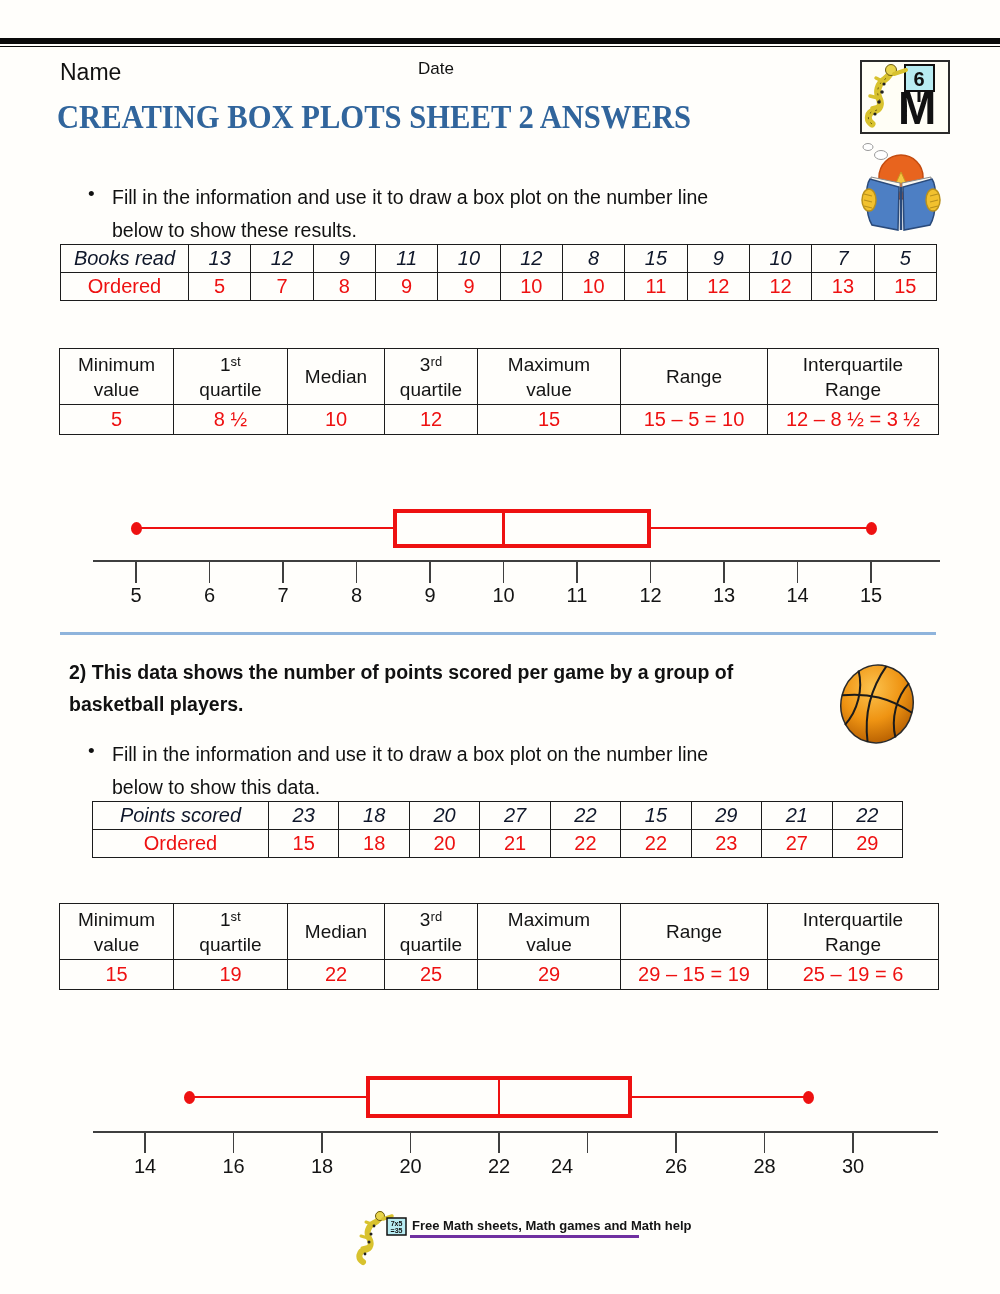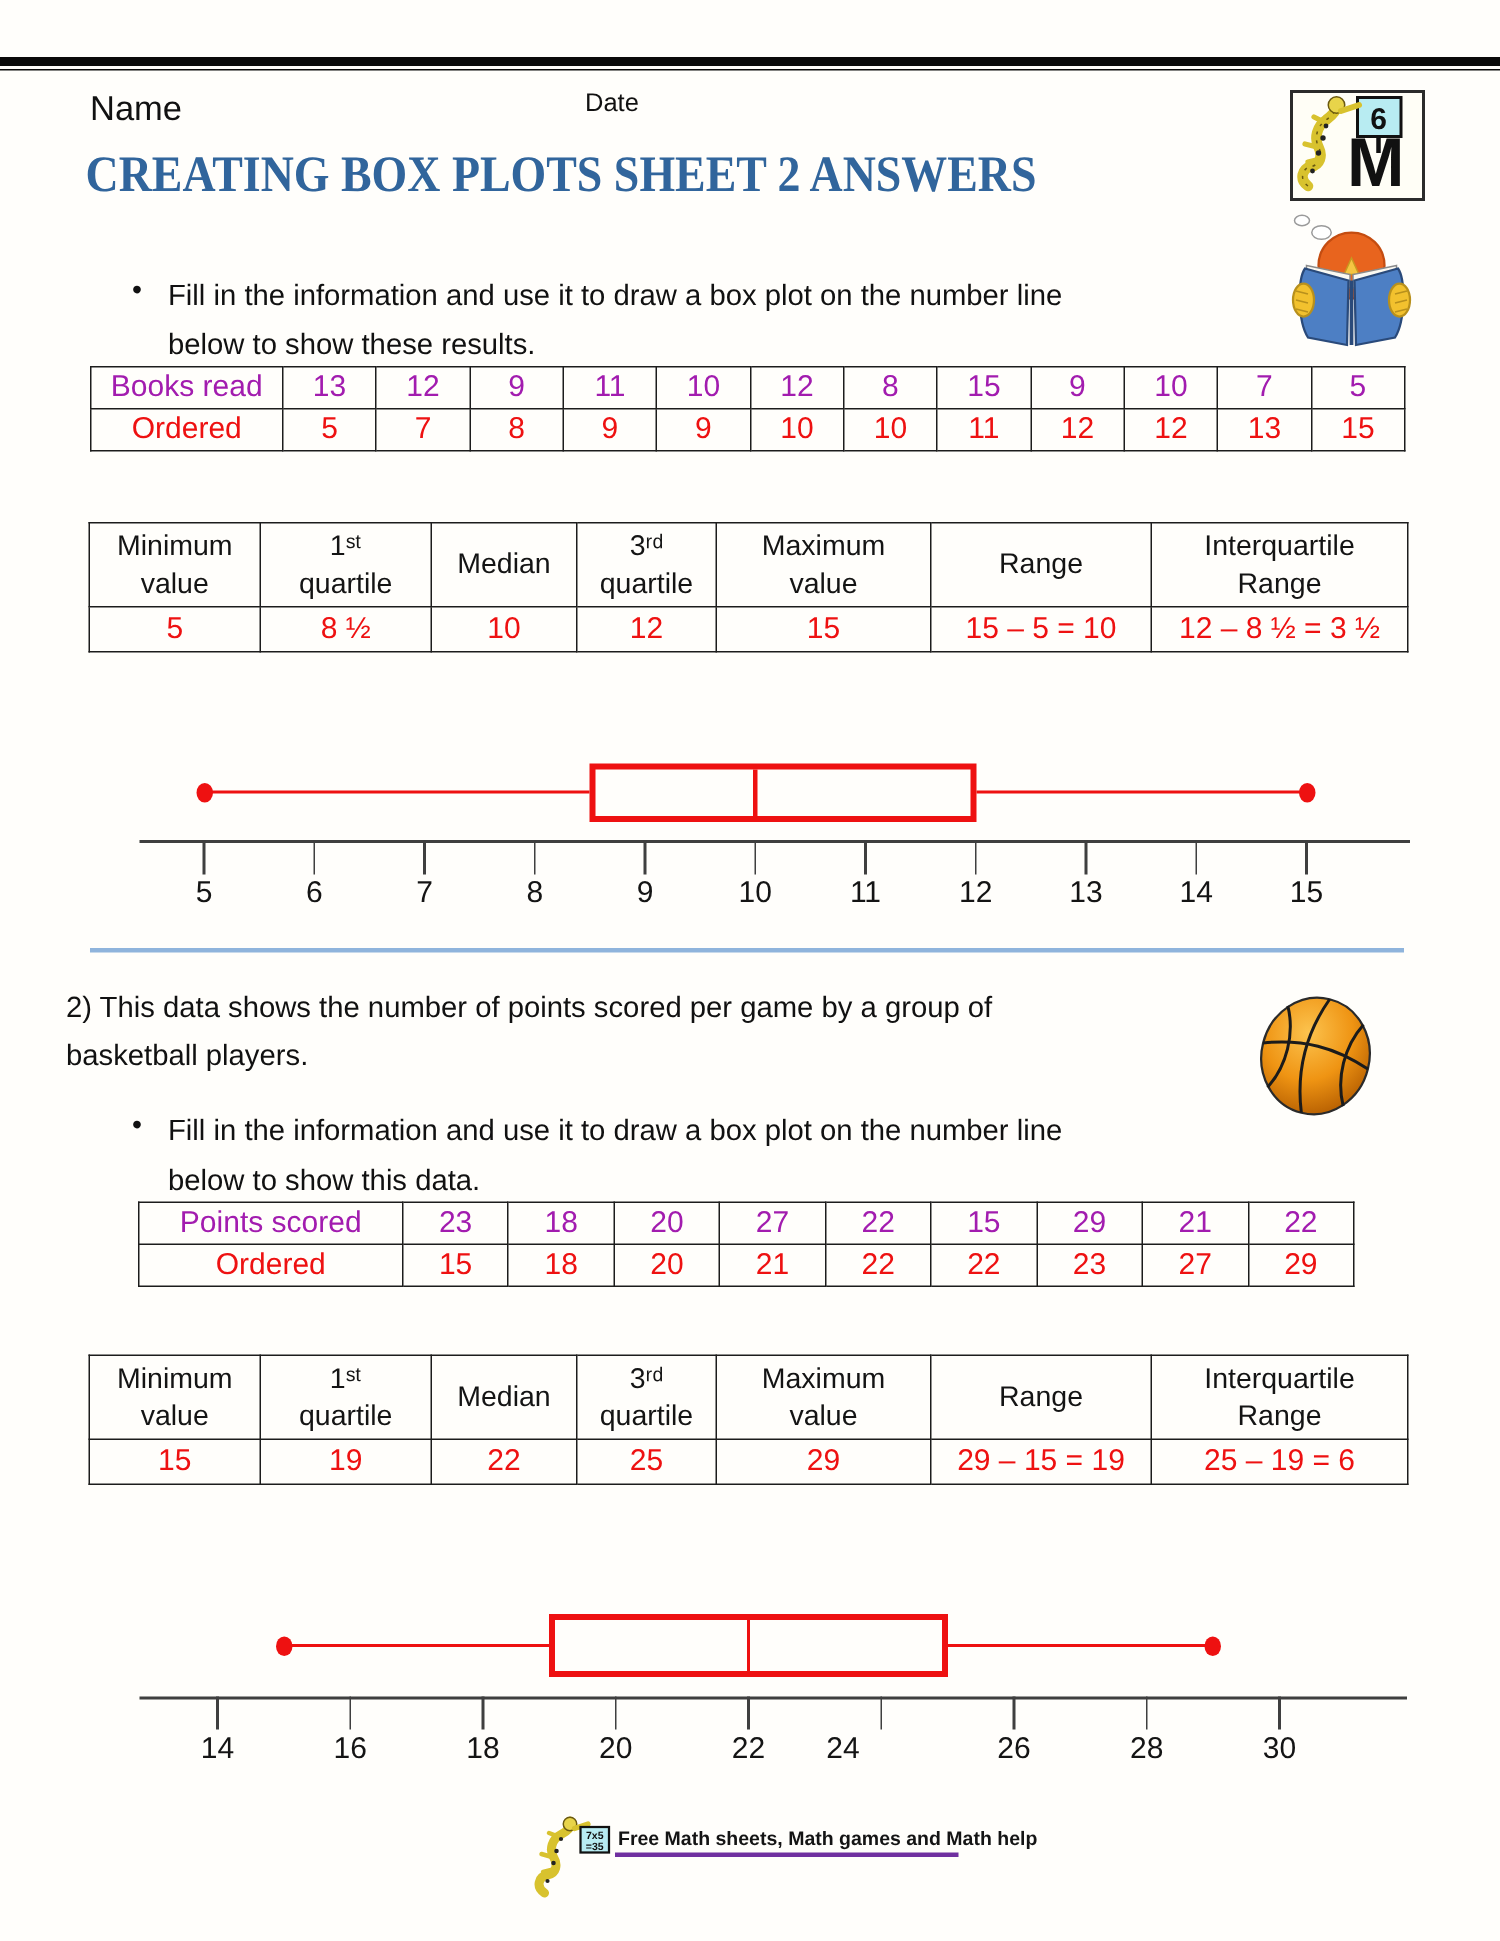"Date" .date-label { left: 390px -> 418px }
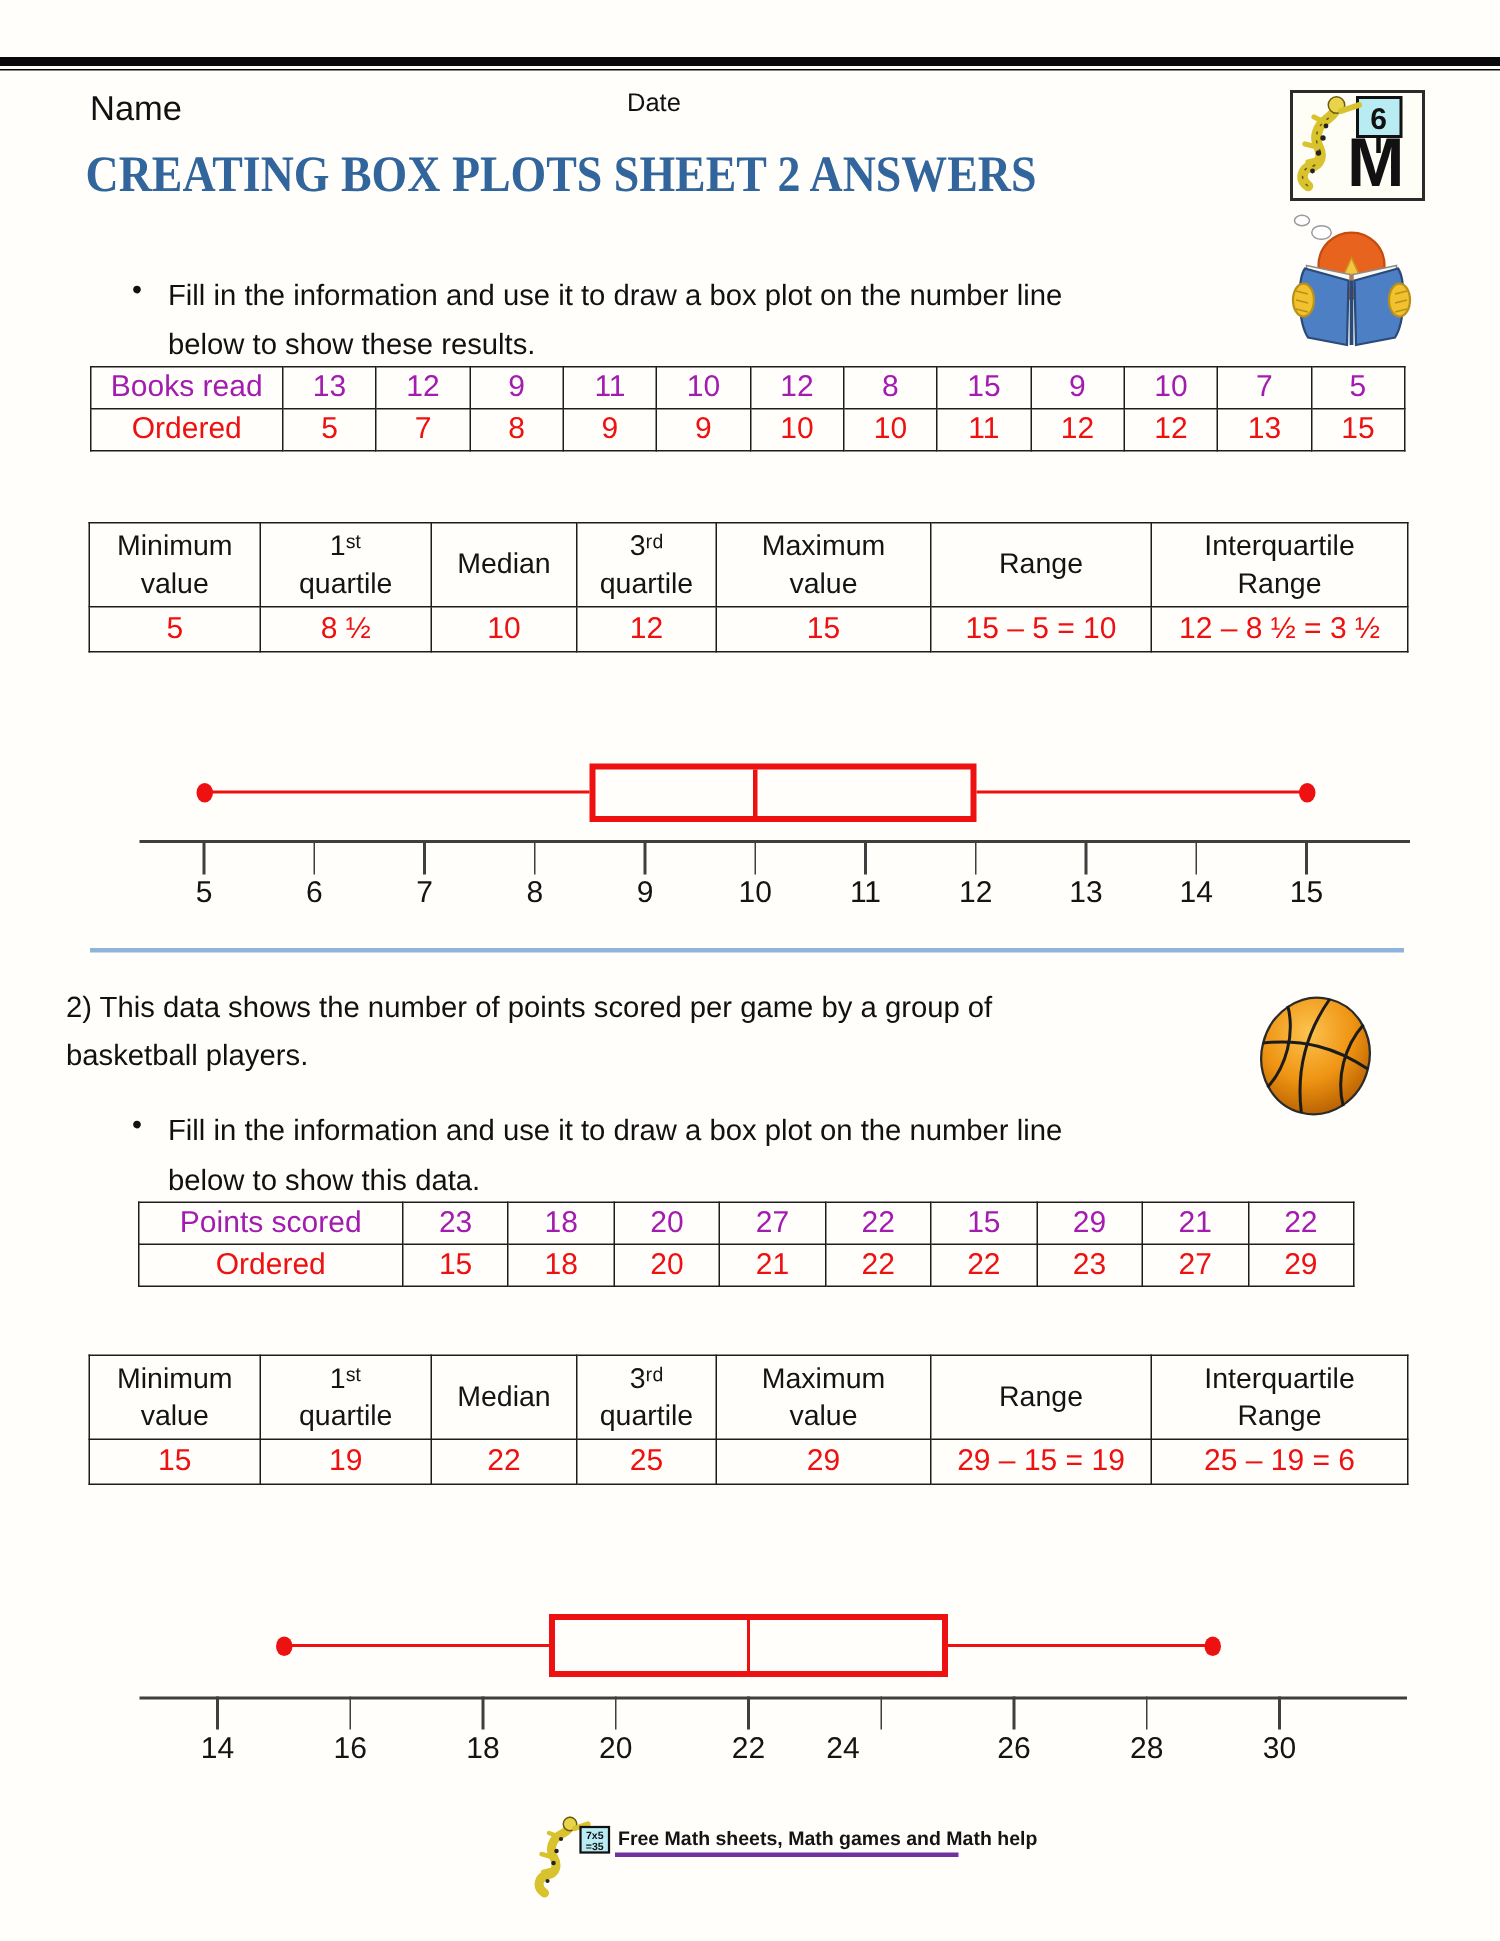"Books read" .black { color: #a21caf -> #0f172a; font-style: none -> italic }
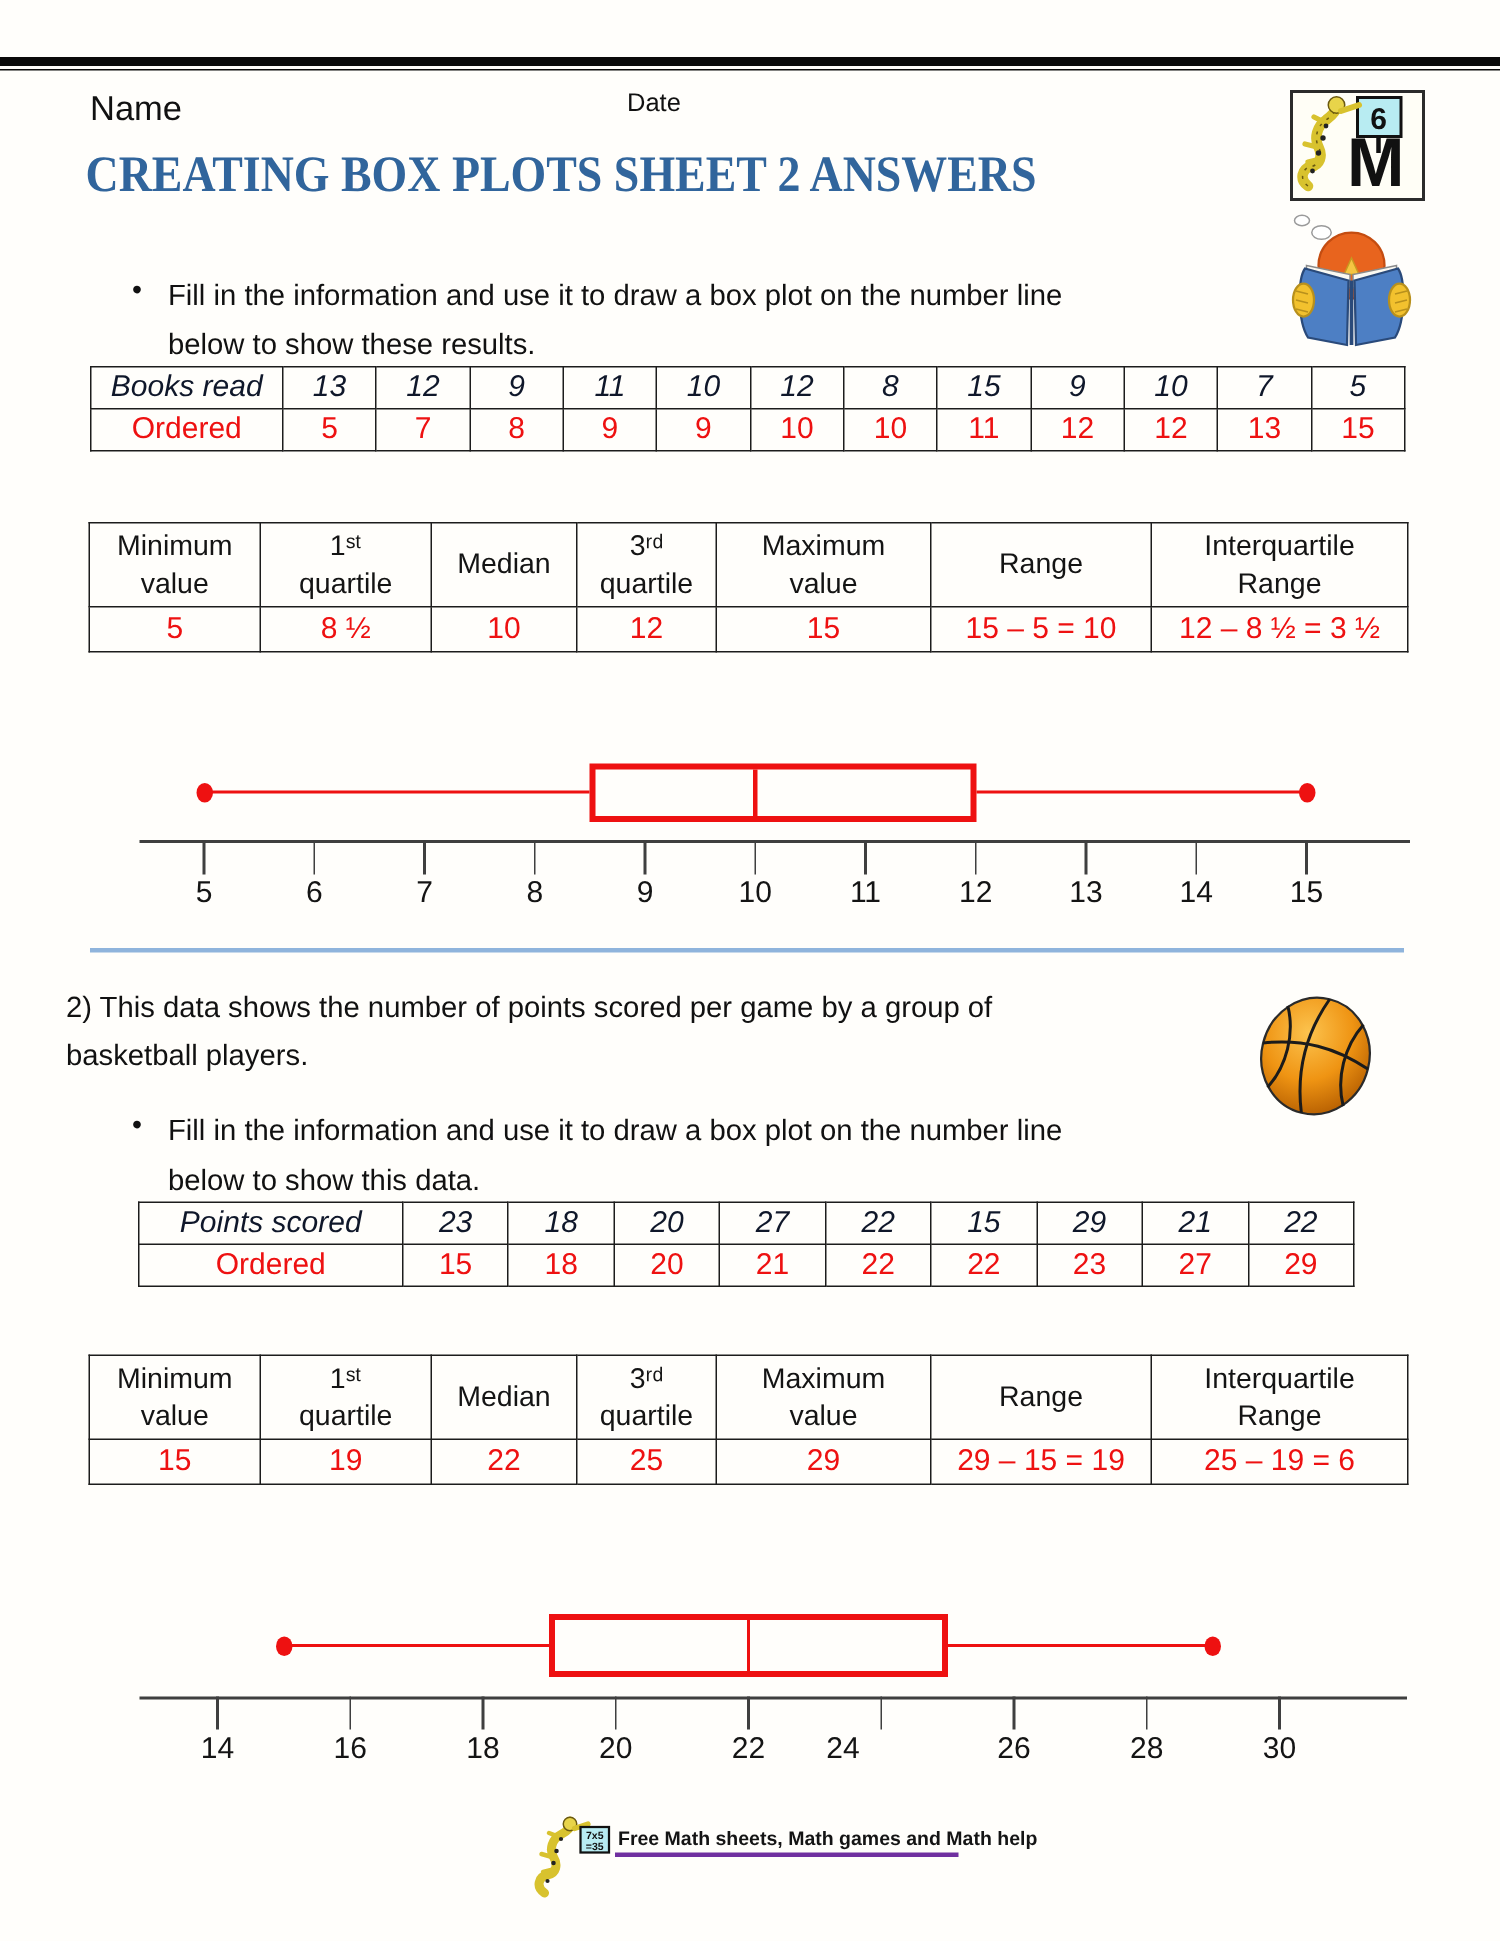"2) This data shows the" .q2-prompt { font-weight: none -> bold; left: 44px -> 69px }
